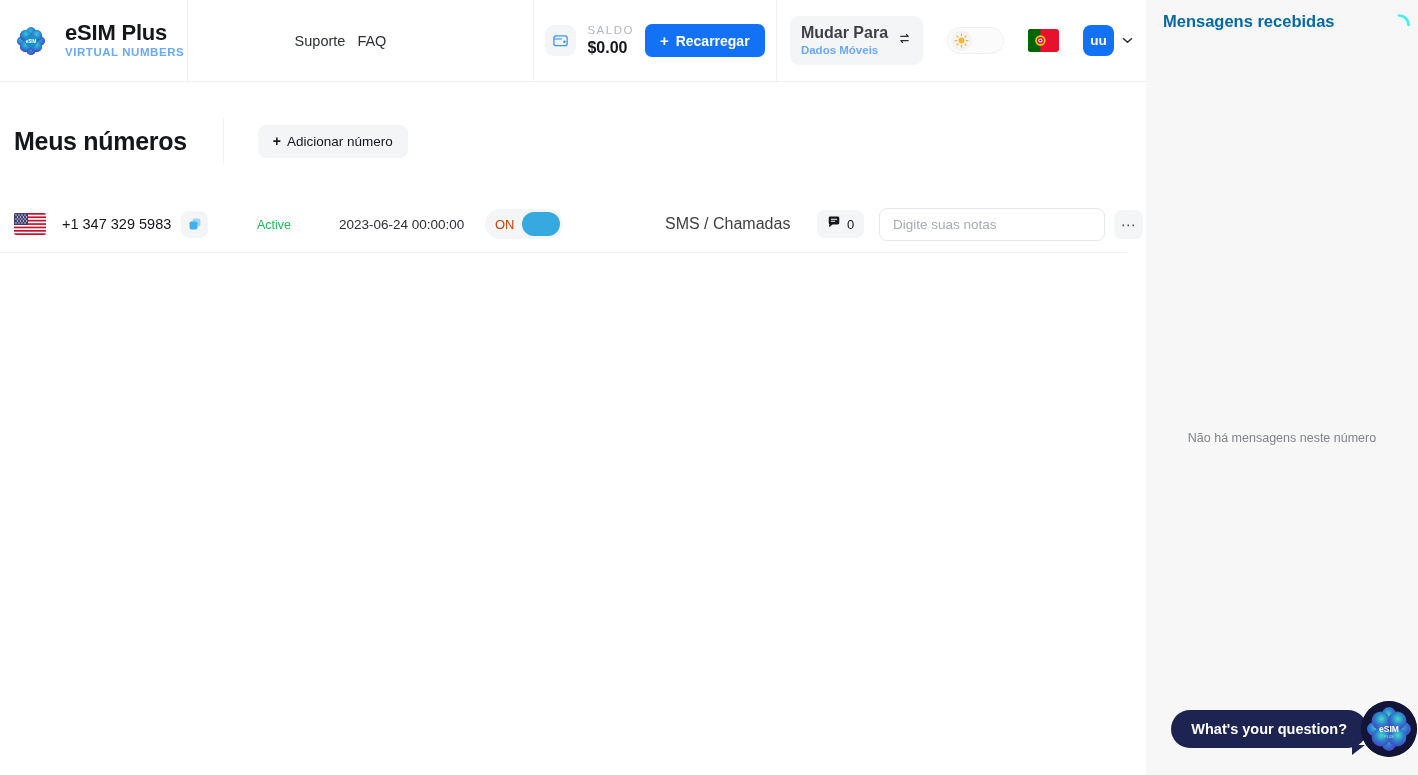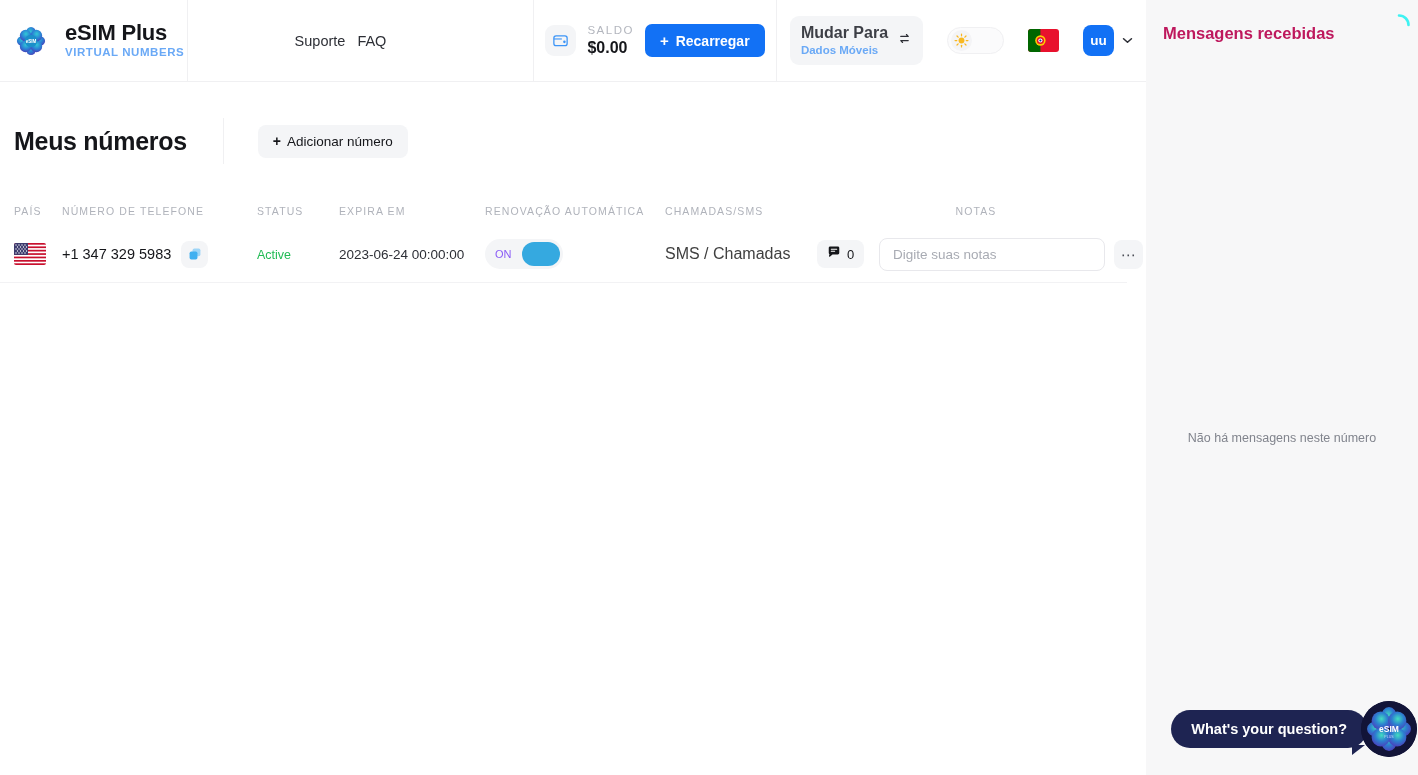"Mensagens recebidas" .msg-title { color: #be185d -> #0369a1; top: 24px -> 12px }
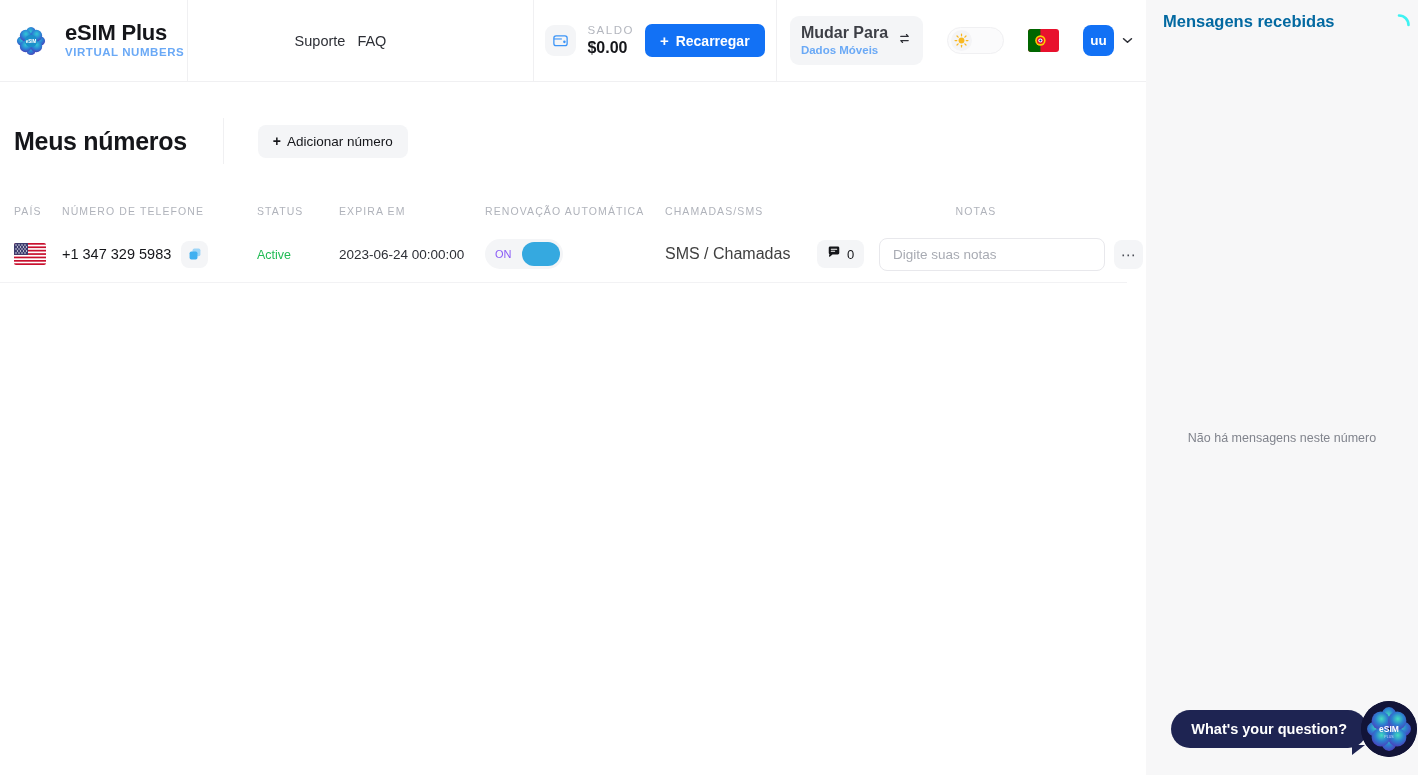"PAÍS" div.tbl-row { html: <div> <div>PAÍS</div> <div>NÚMERO DE TELEFONE</div> <div>STATUS</div> <div>EXPIRA EM</div> <div>RENOVAÇÃO AUTOMÁTICA</div> <div>CHAMADAS/SMS</div> <div></div> <div>NOTAS</div> <div></div> </div> -> none }
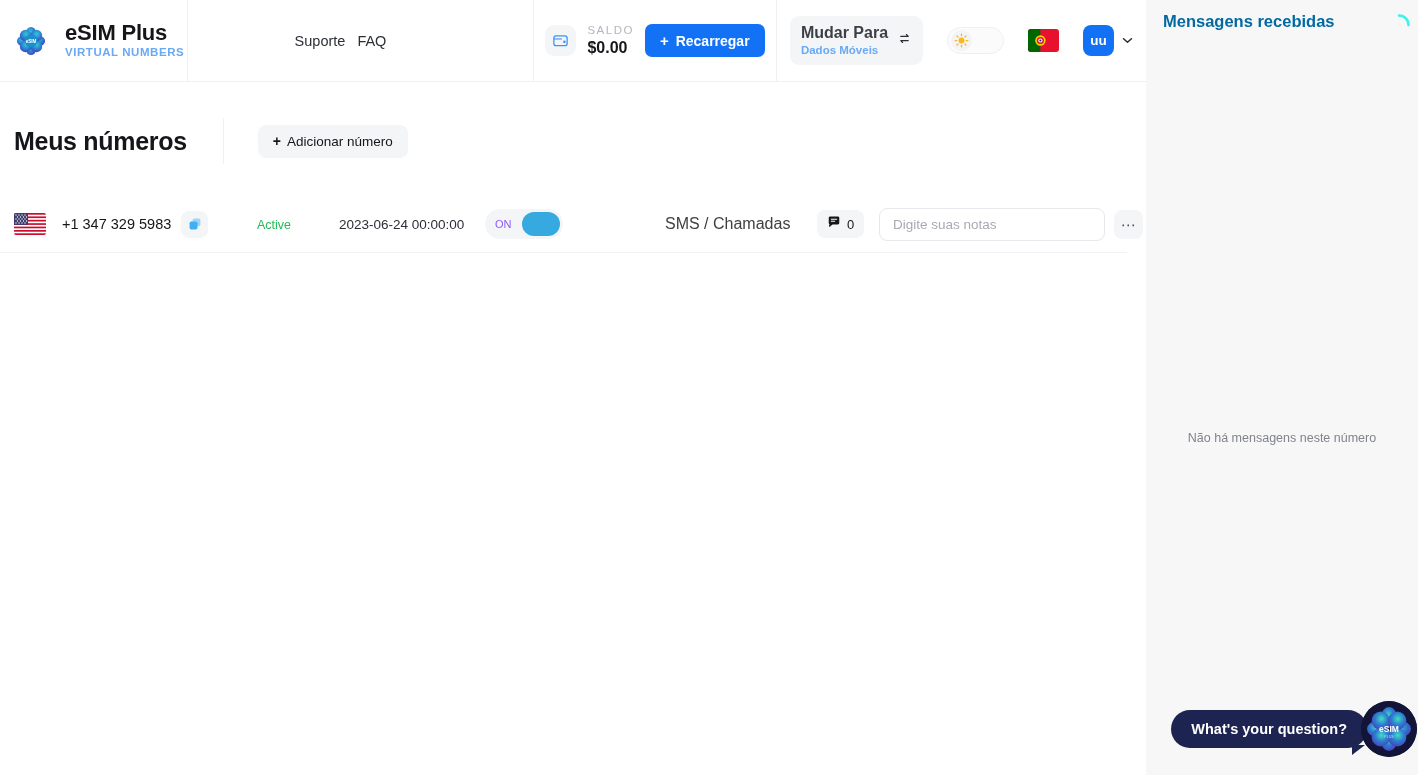"ON" .rt-label { color: #8b5cf6 -> #c2410c; font-size: 11px -> 13px }
